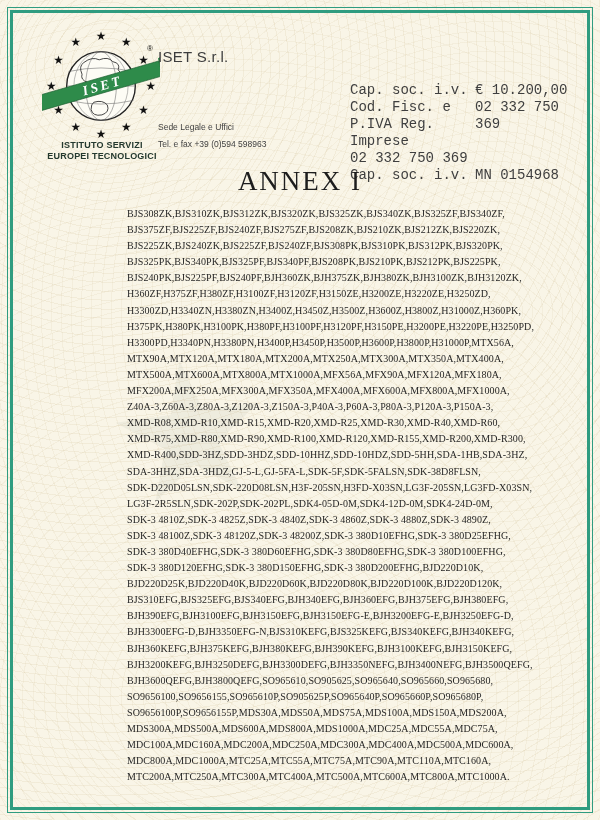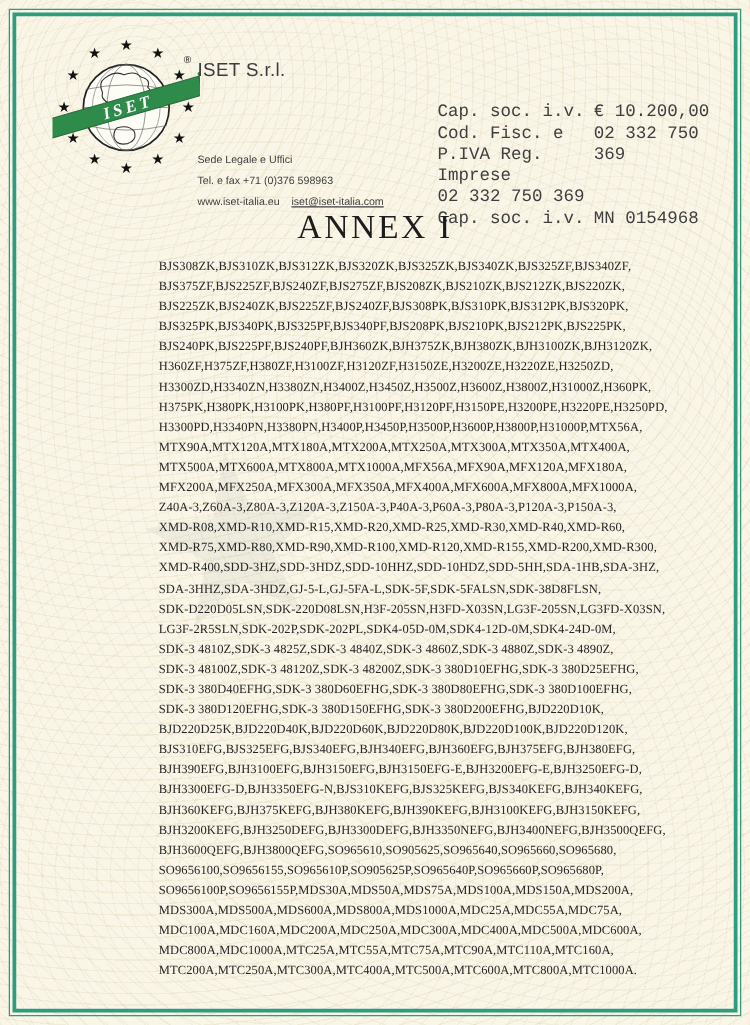"ISTITUTO SERVIZI" div.logo-caption { html: none -> <div> <div>ISTITUTO SERVIZI</div> <div>EUROPEI TECNOLOGICI</div> </div> }
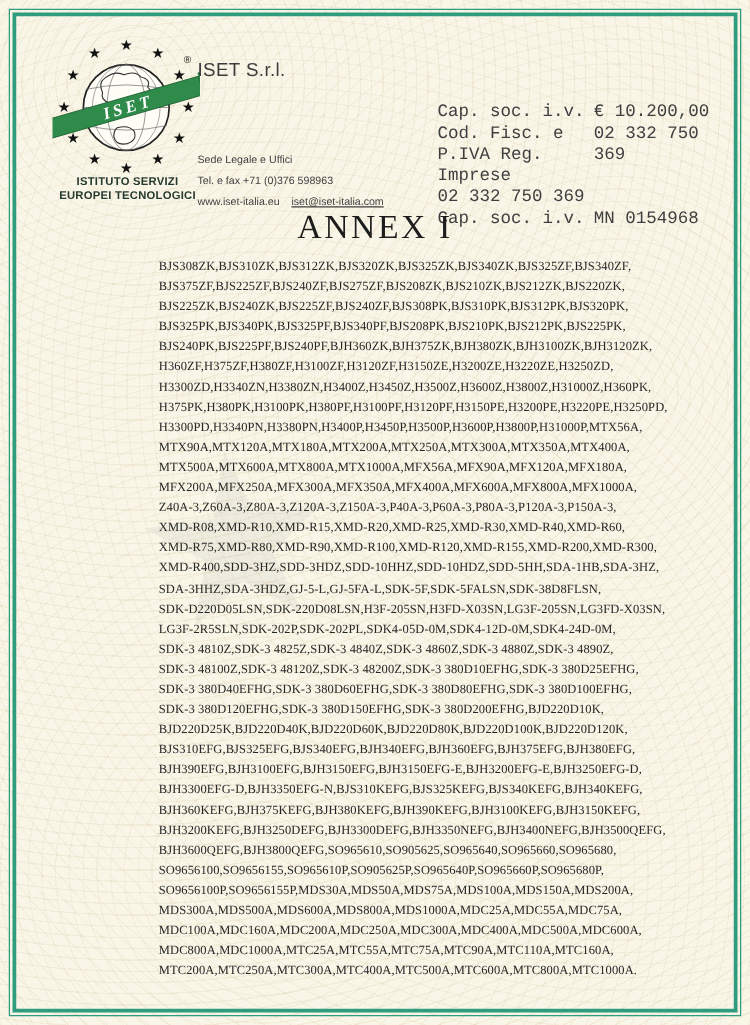"Tel. e fax +71 (0)376" div { text: +71 (0)376 -> +39 (0)594 }
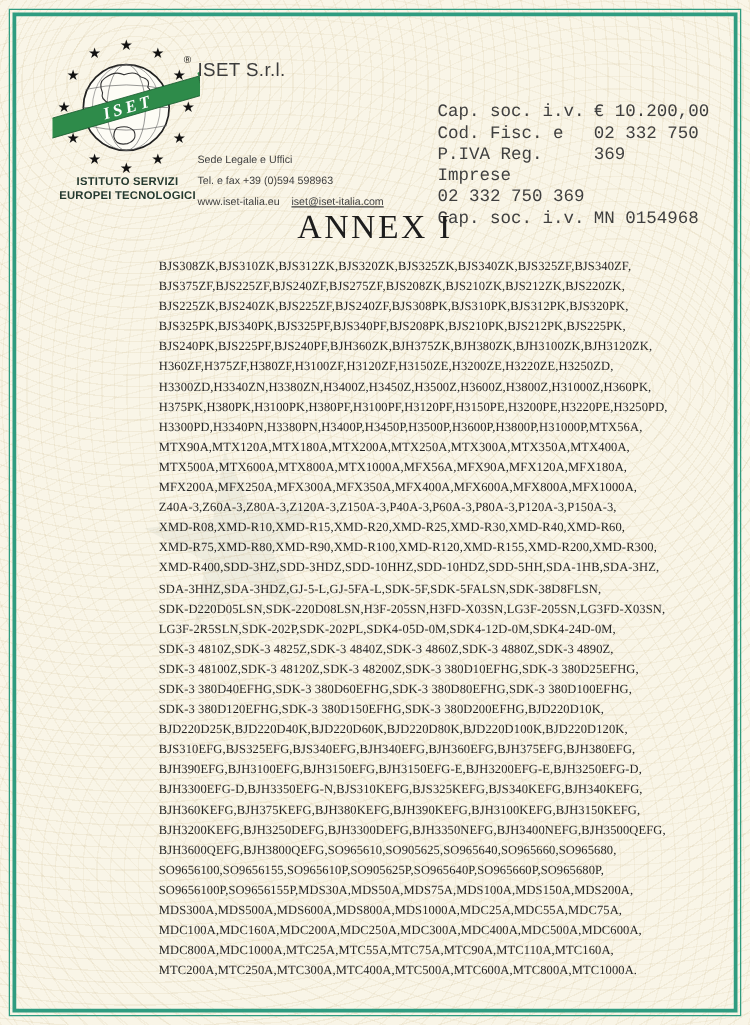"www.iset-italia.eu iset@iset-italia.com" div { html: <div> <span>www.iset-italia.eu</span> <span>&nbsp;&nbsp;</span> <a>iset@iset-italia.com</a> </div> -> none }
